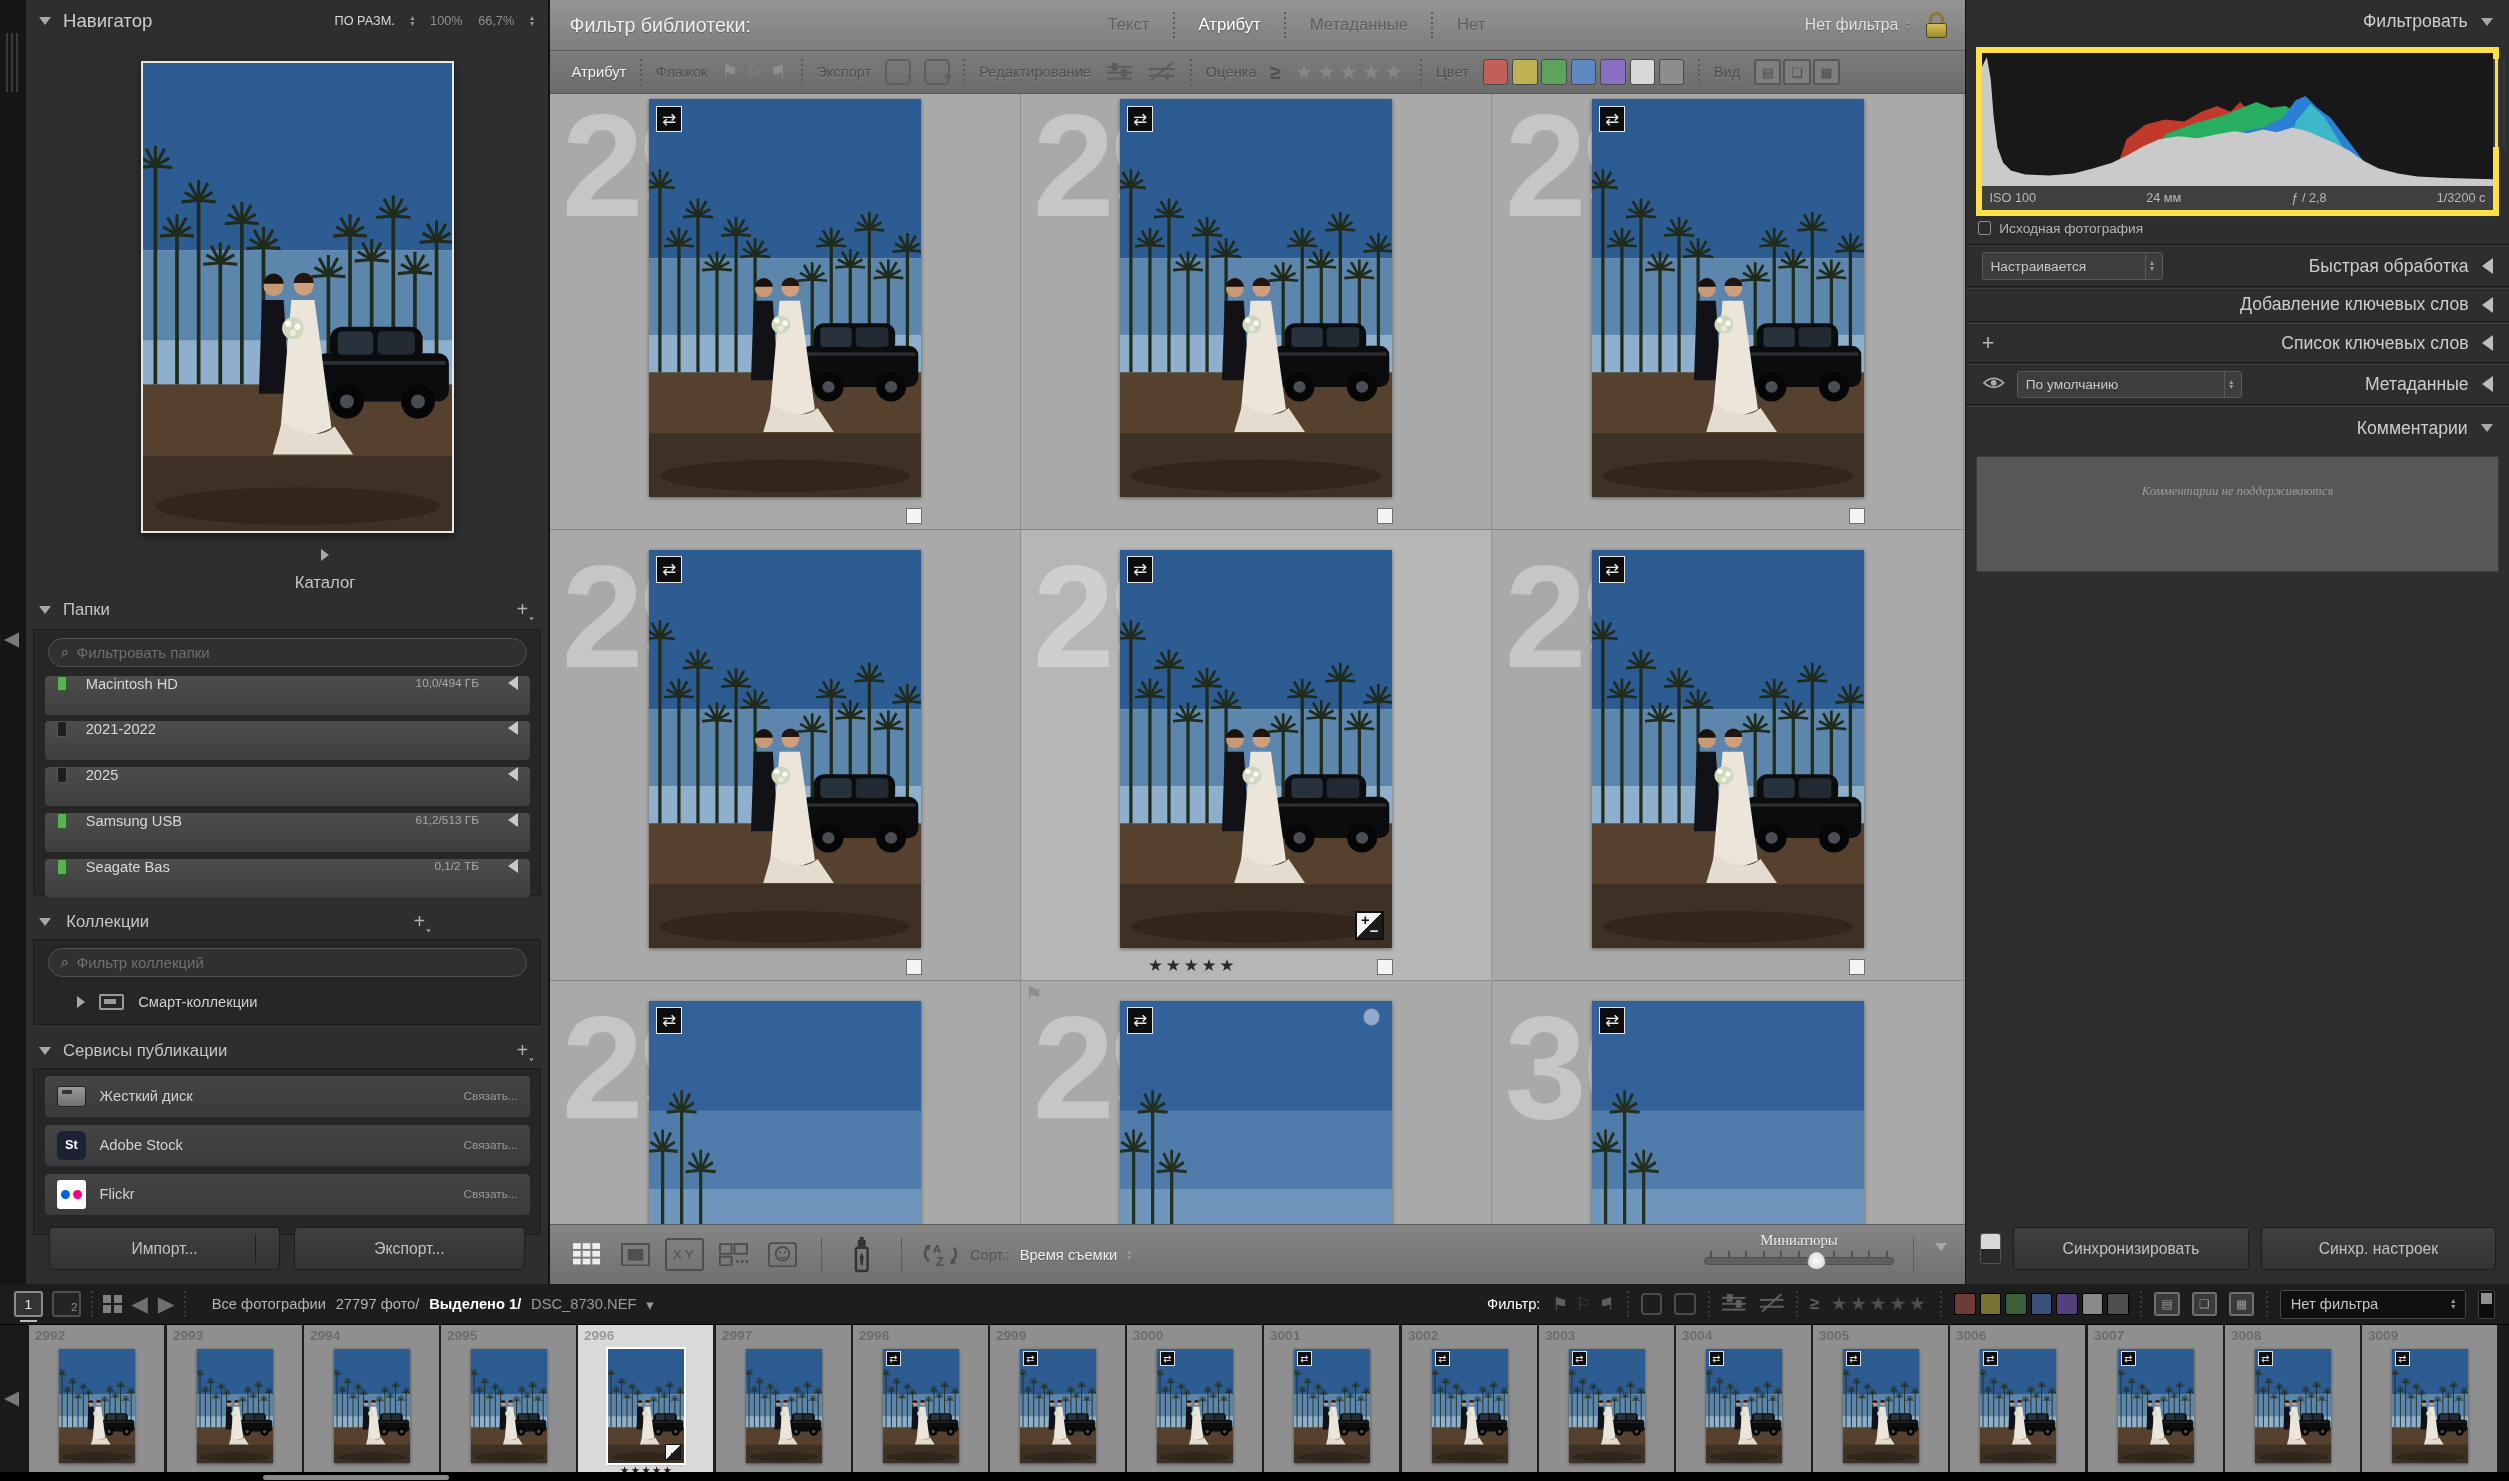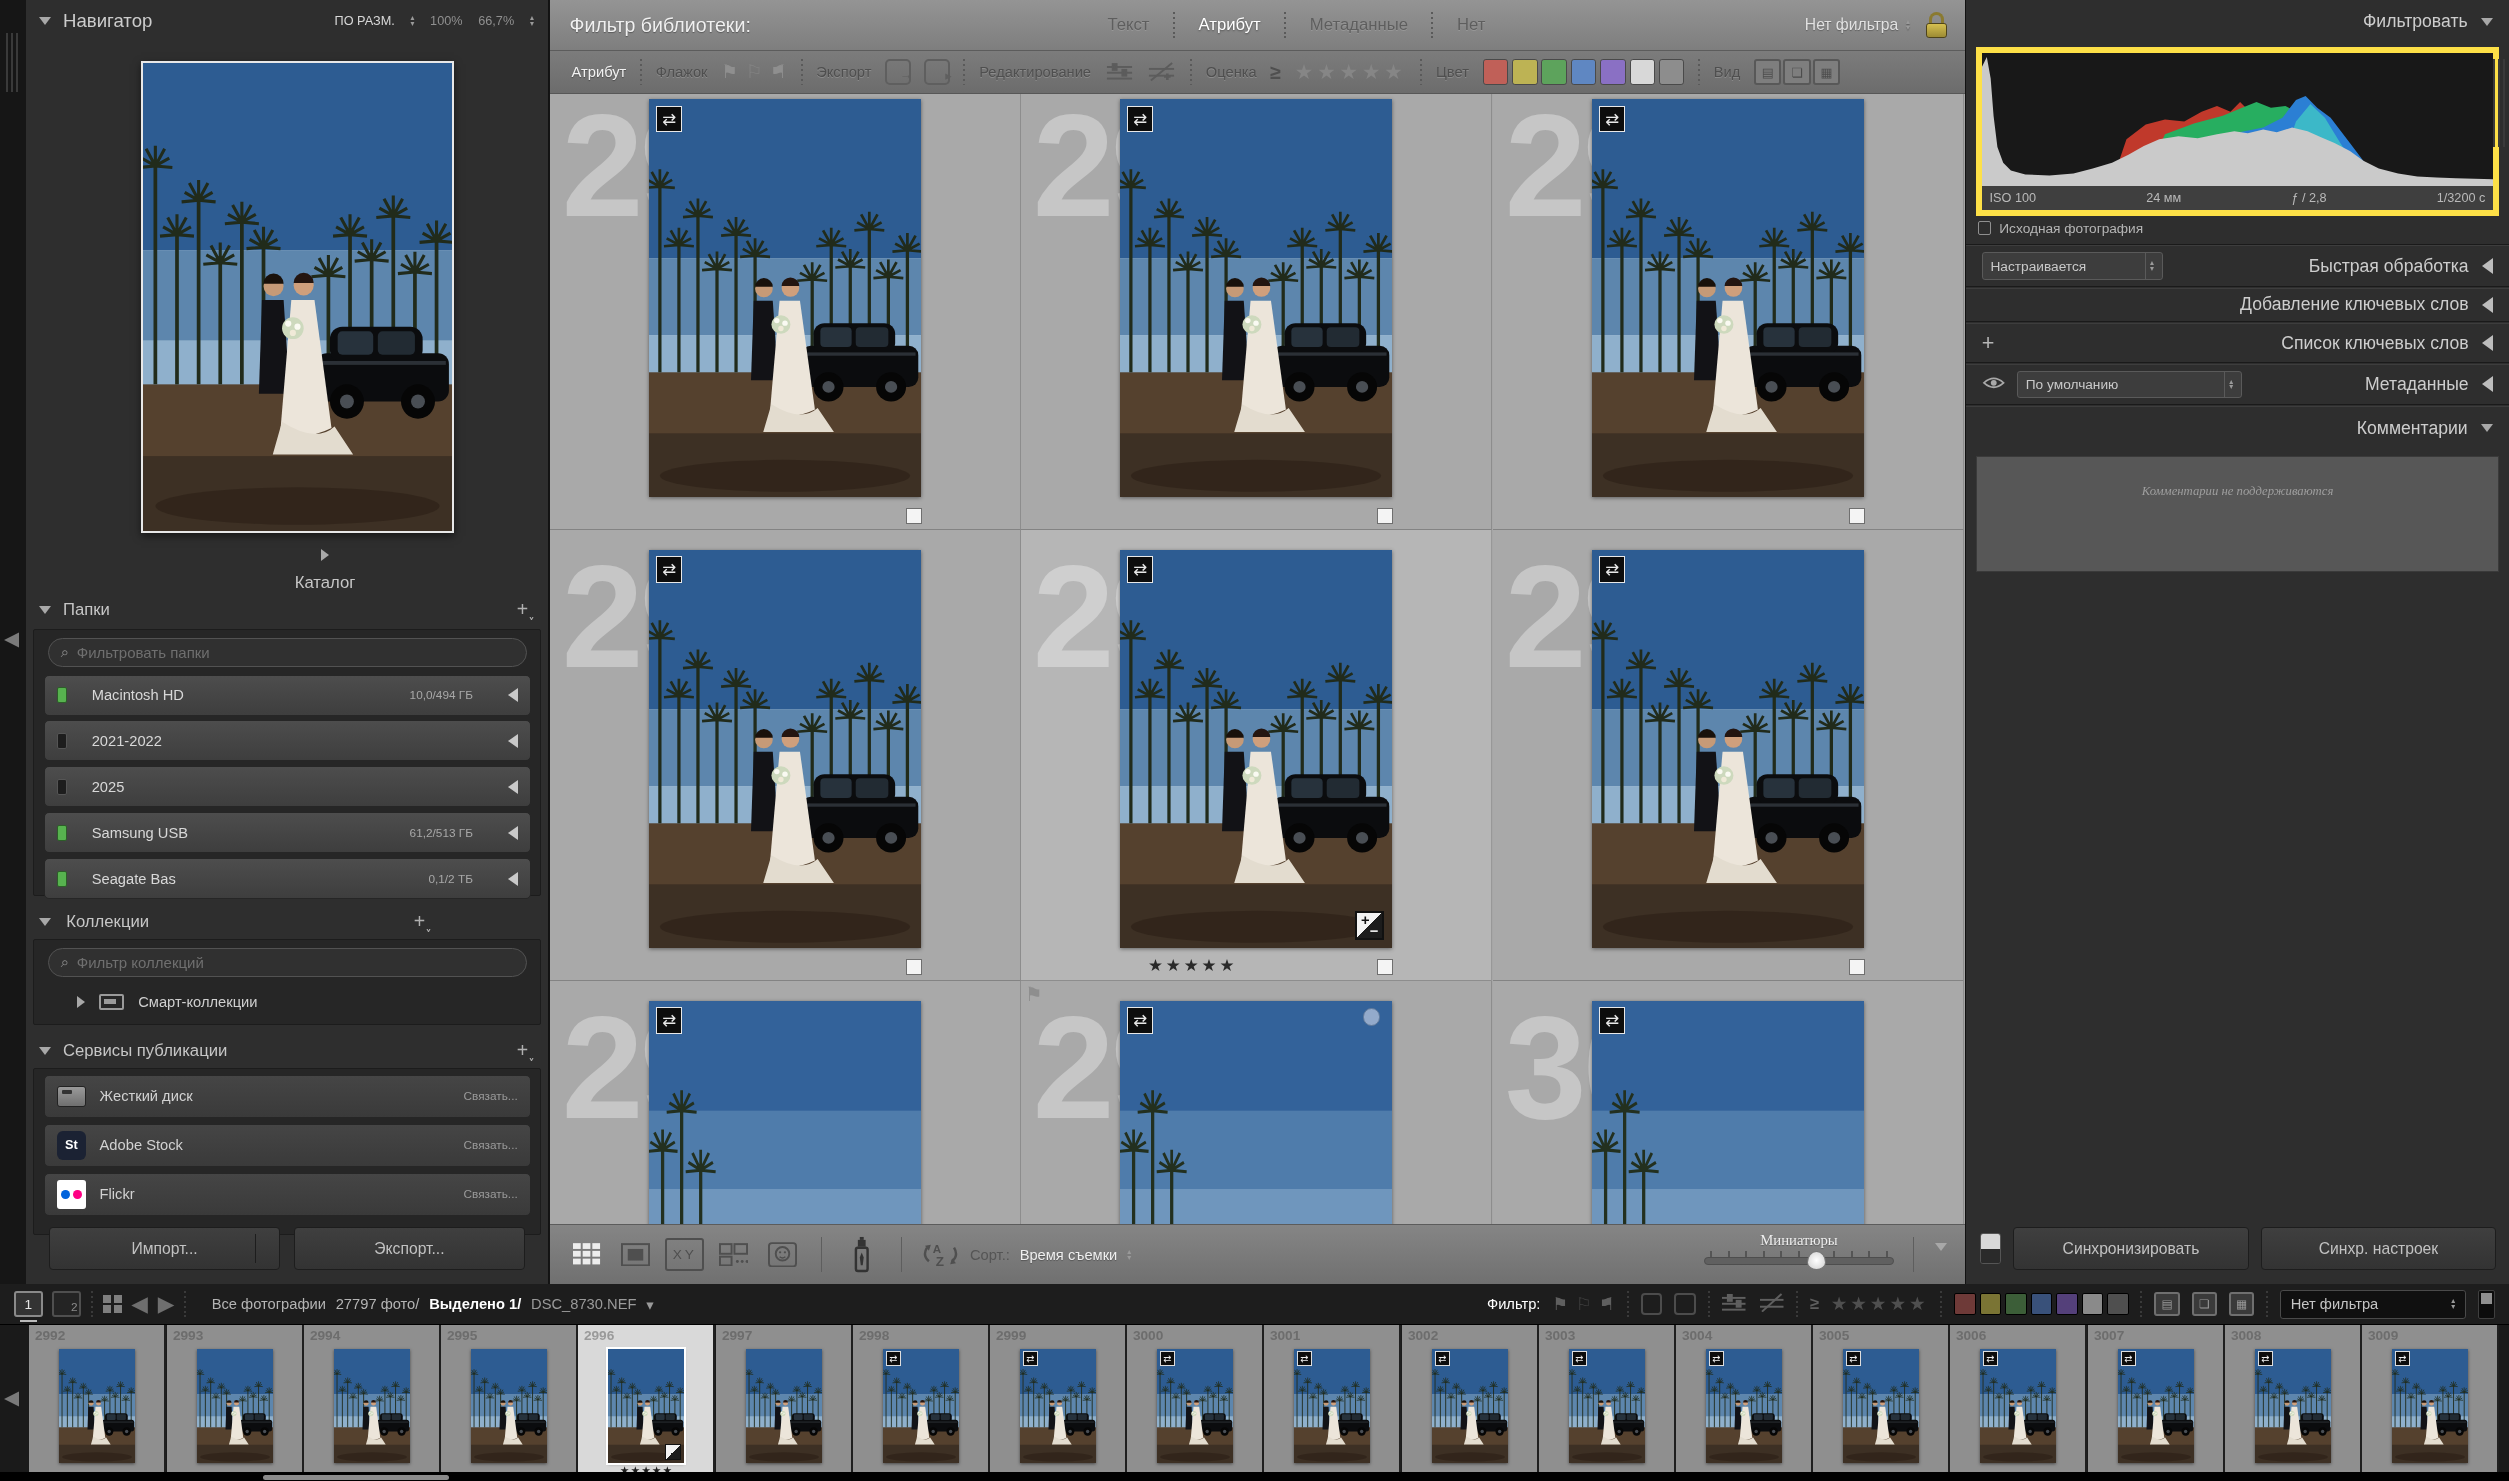"Macintosh HD" .folder-row { align-items: center -> none; gap: 25px -> 19px }
